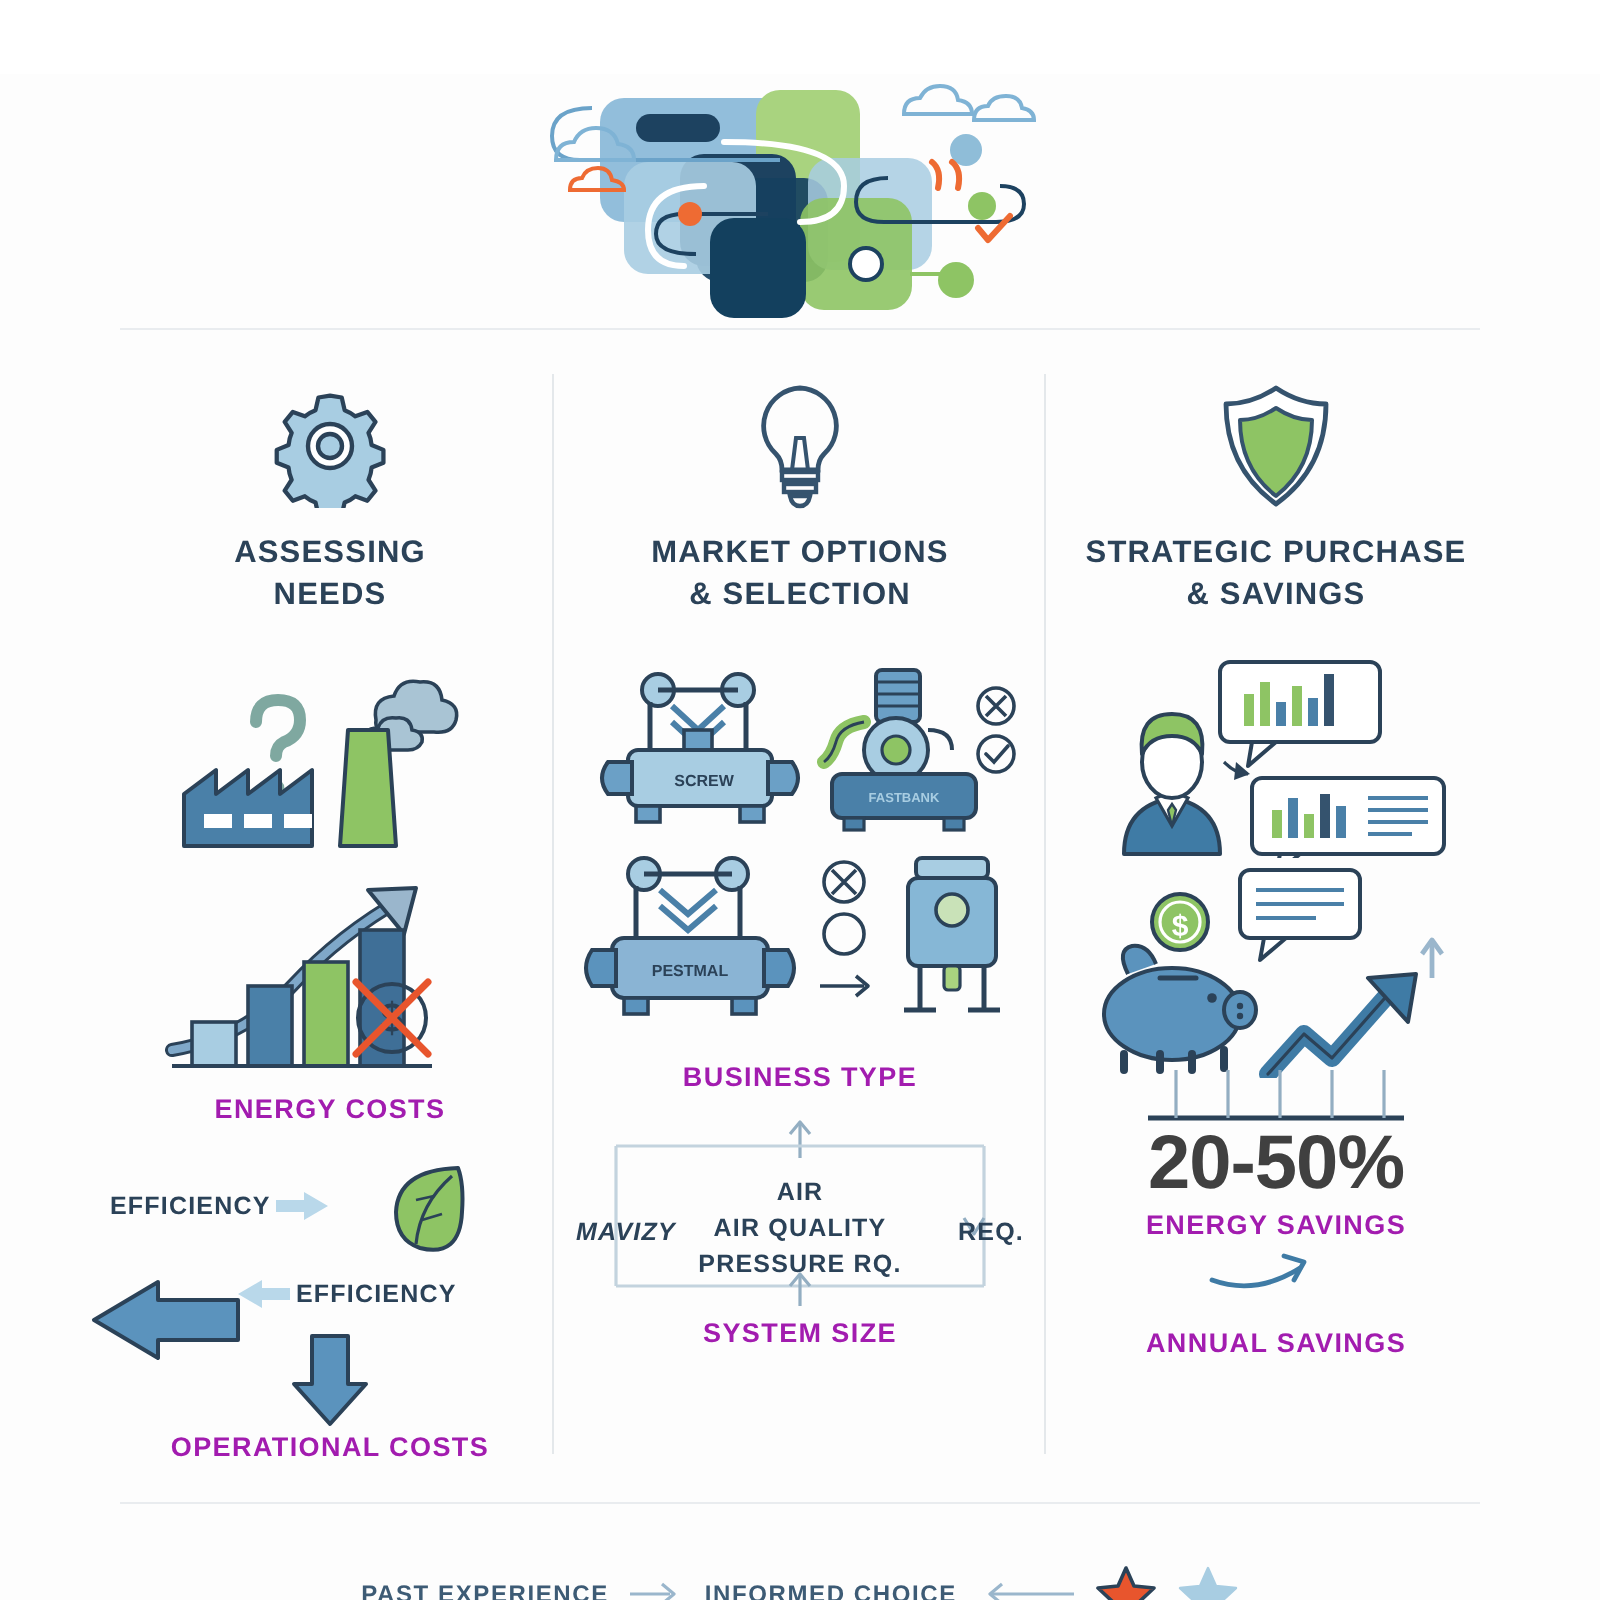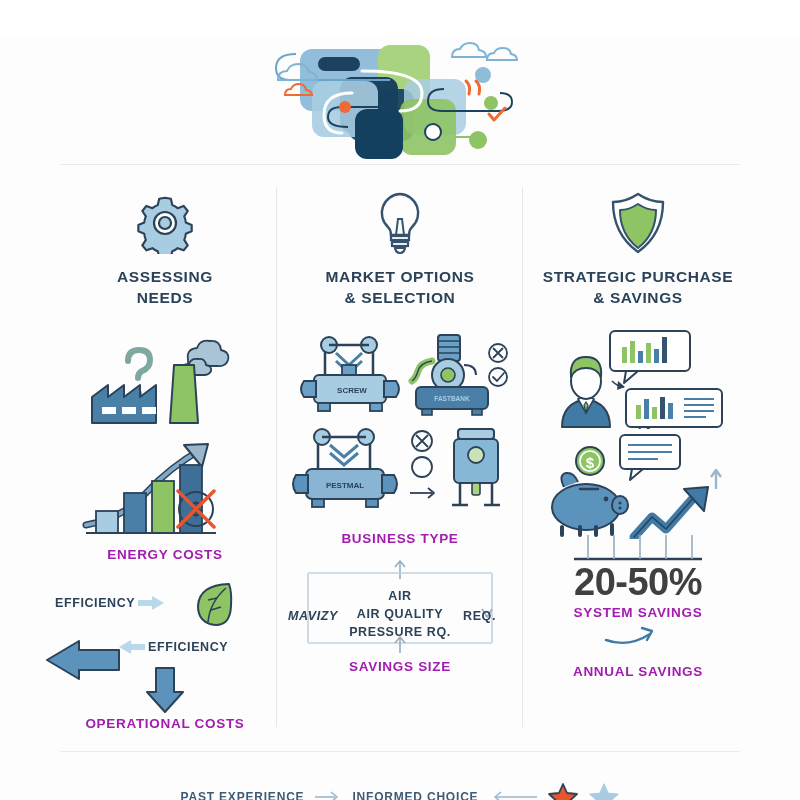"REQ." div.caption-sm { right: 24px -> 8px }
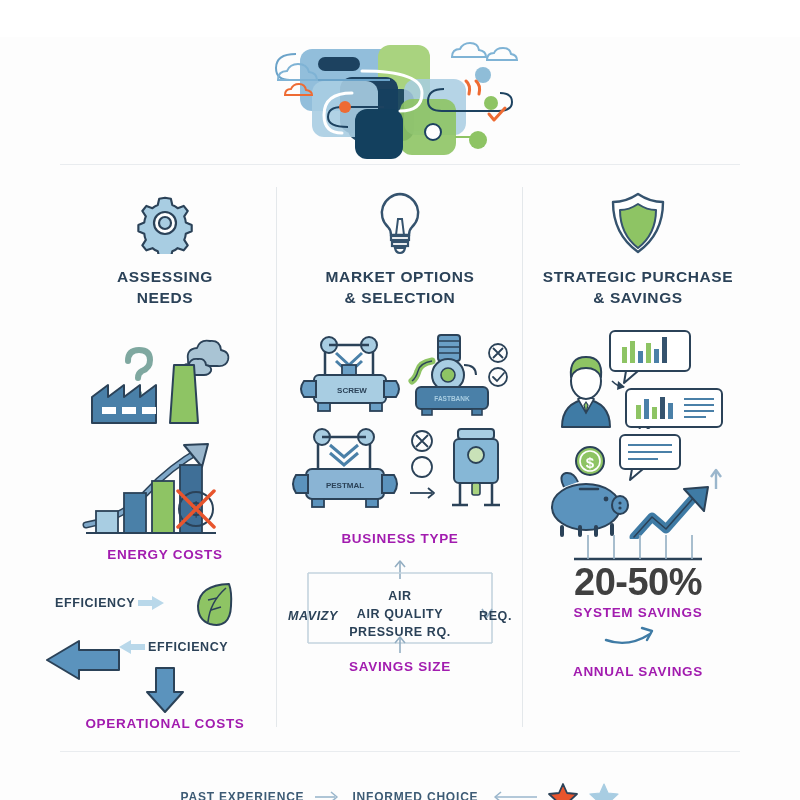"SYSTEM SAVINGS" div.caption { text: SYSTEM -> ENERGY }
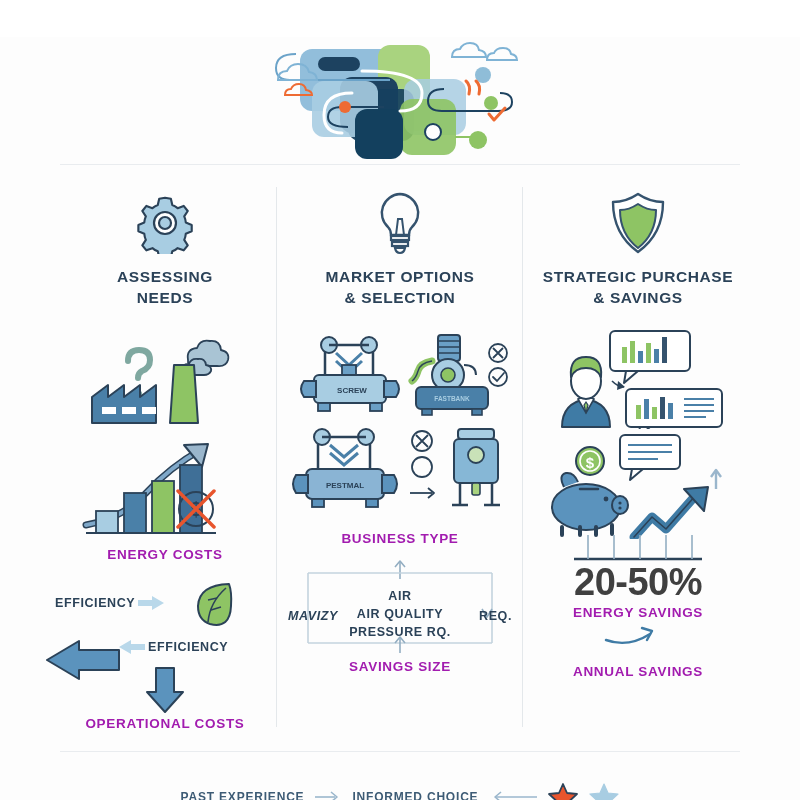"SAVINGS SIZE" div.caption { text: SAVINGS -> SYSTEM }
